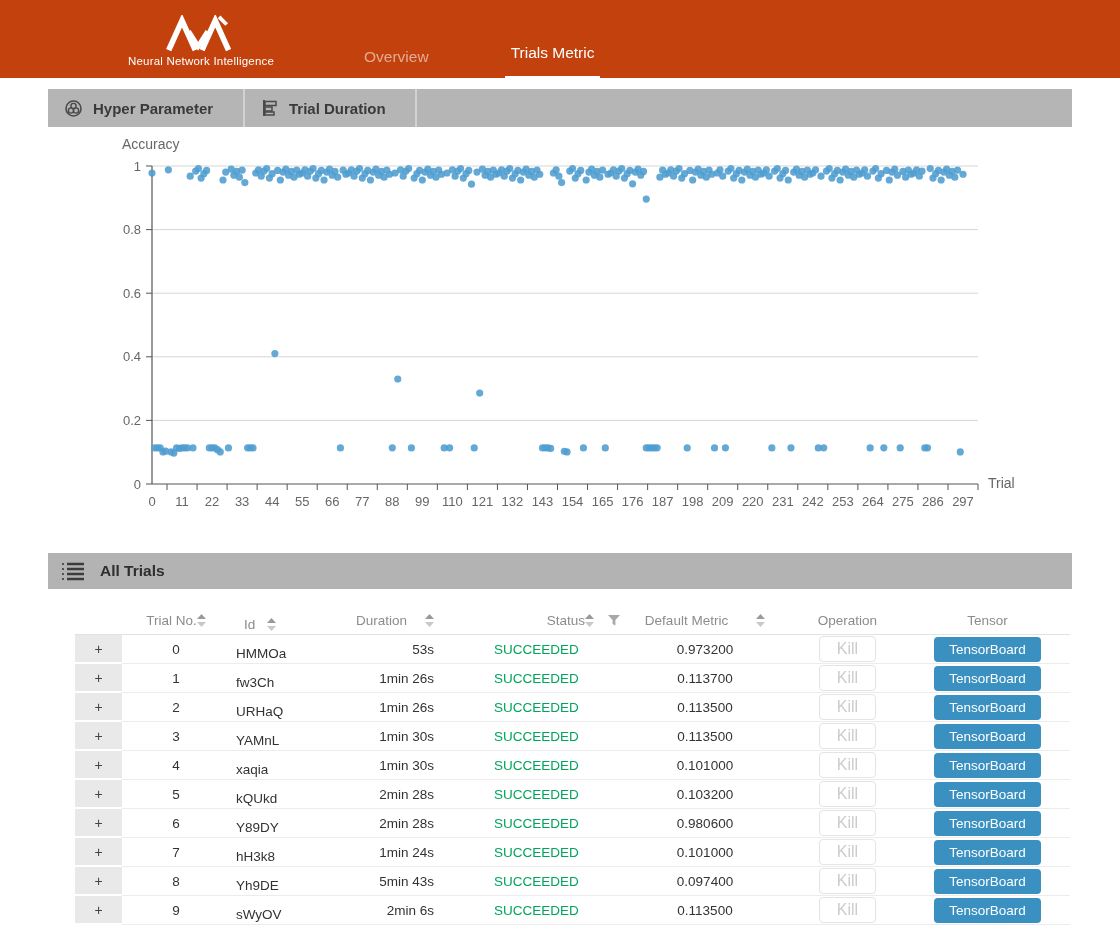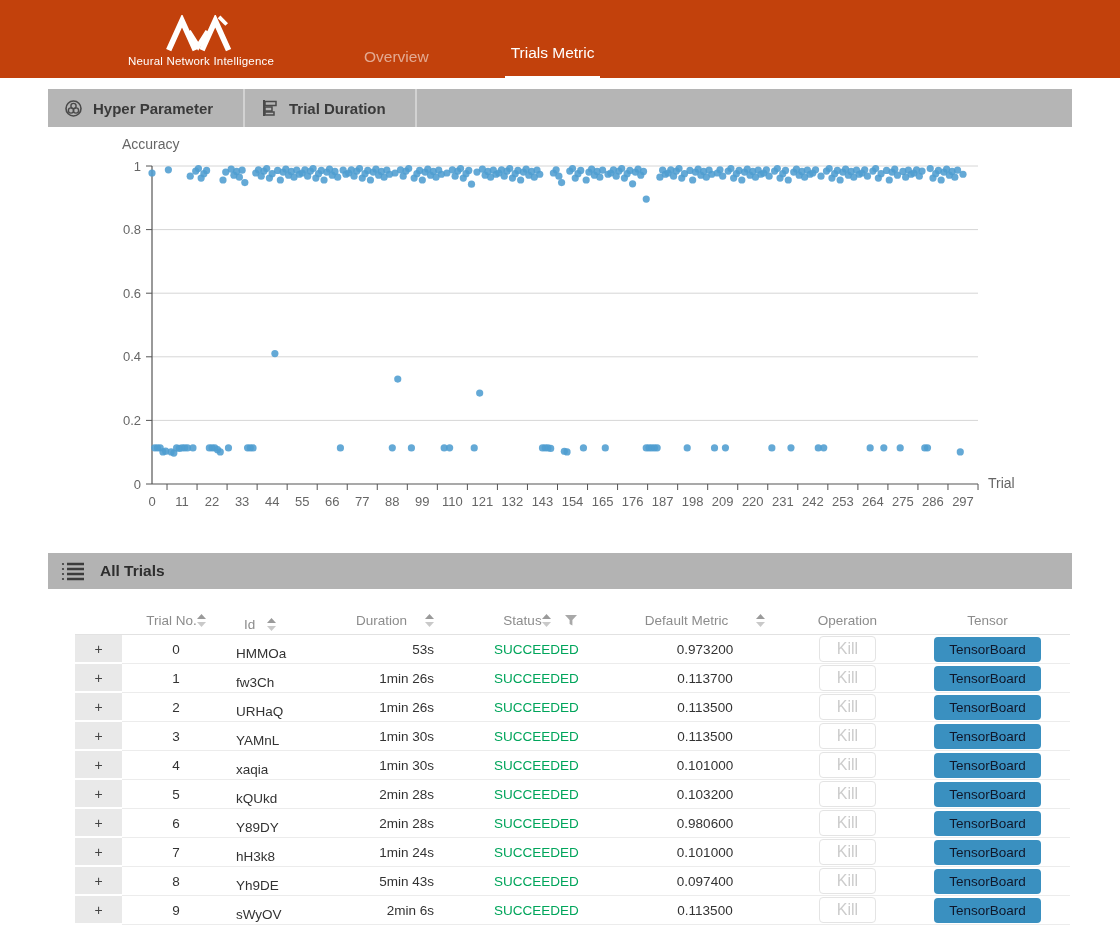"Status" .th.c-status { justify-content: center -> flex-end }
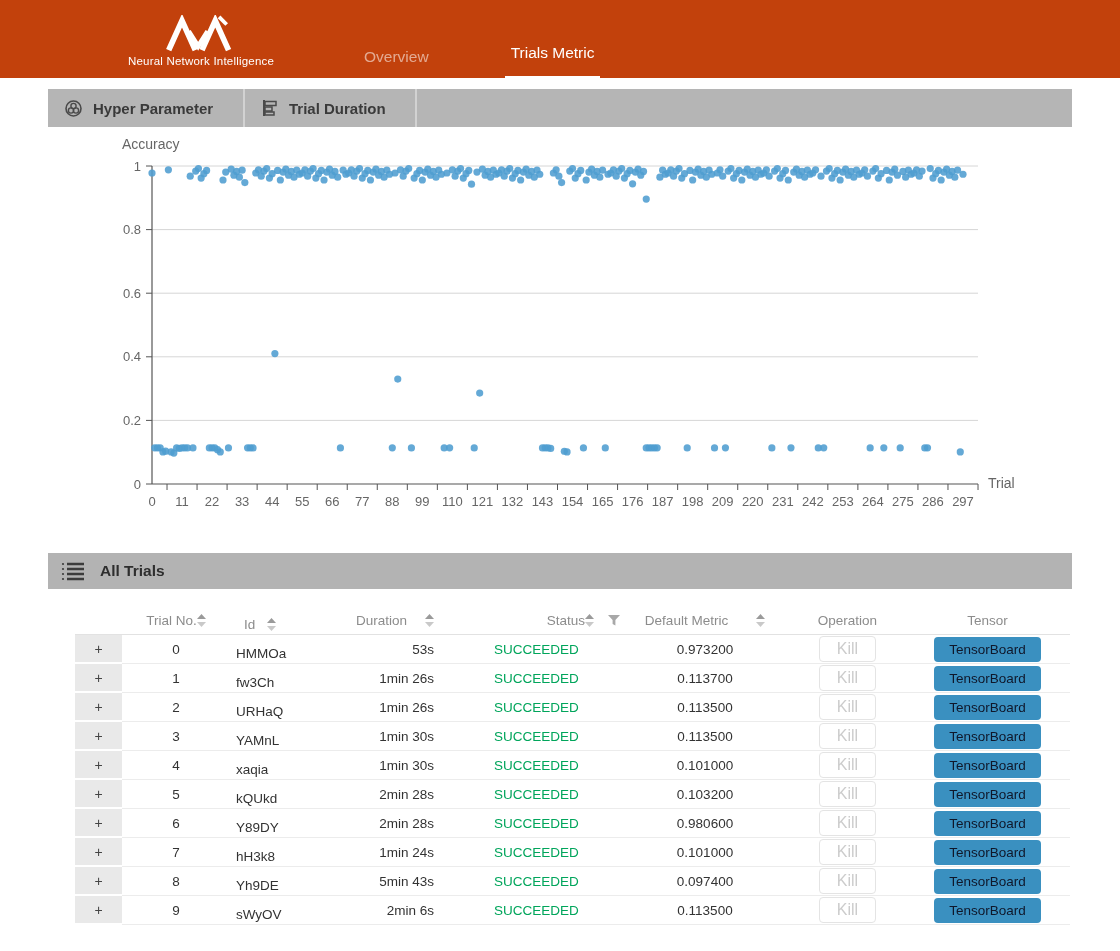"TensorBoard" .tb-btn { color: #0f172a -> #ffffff }
